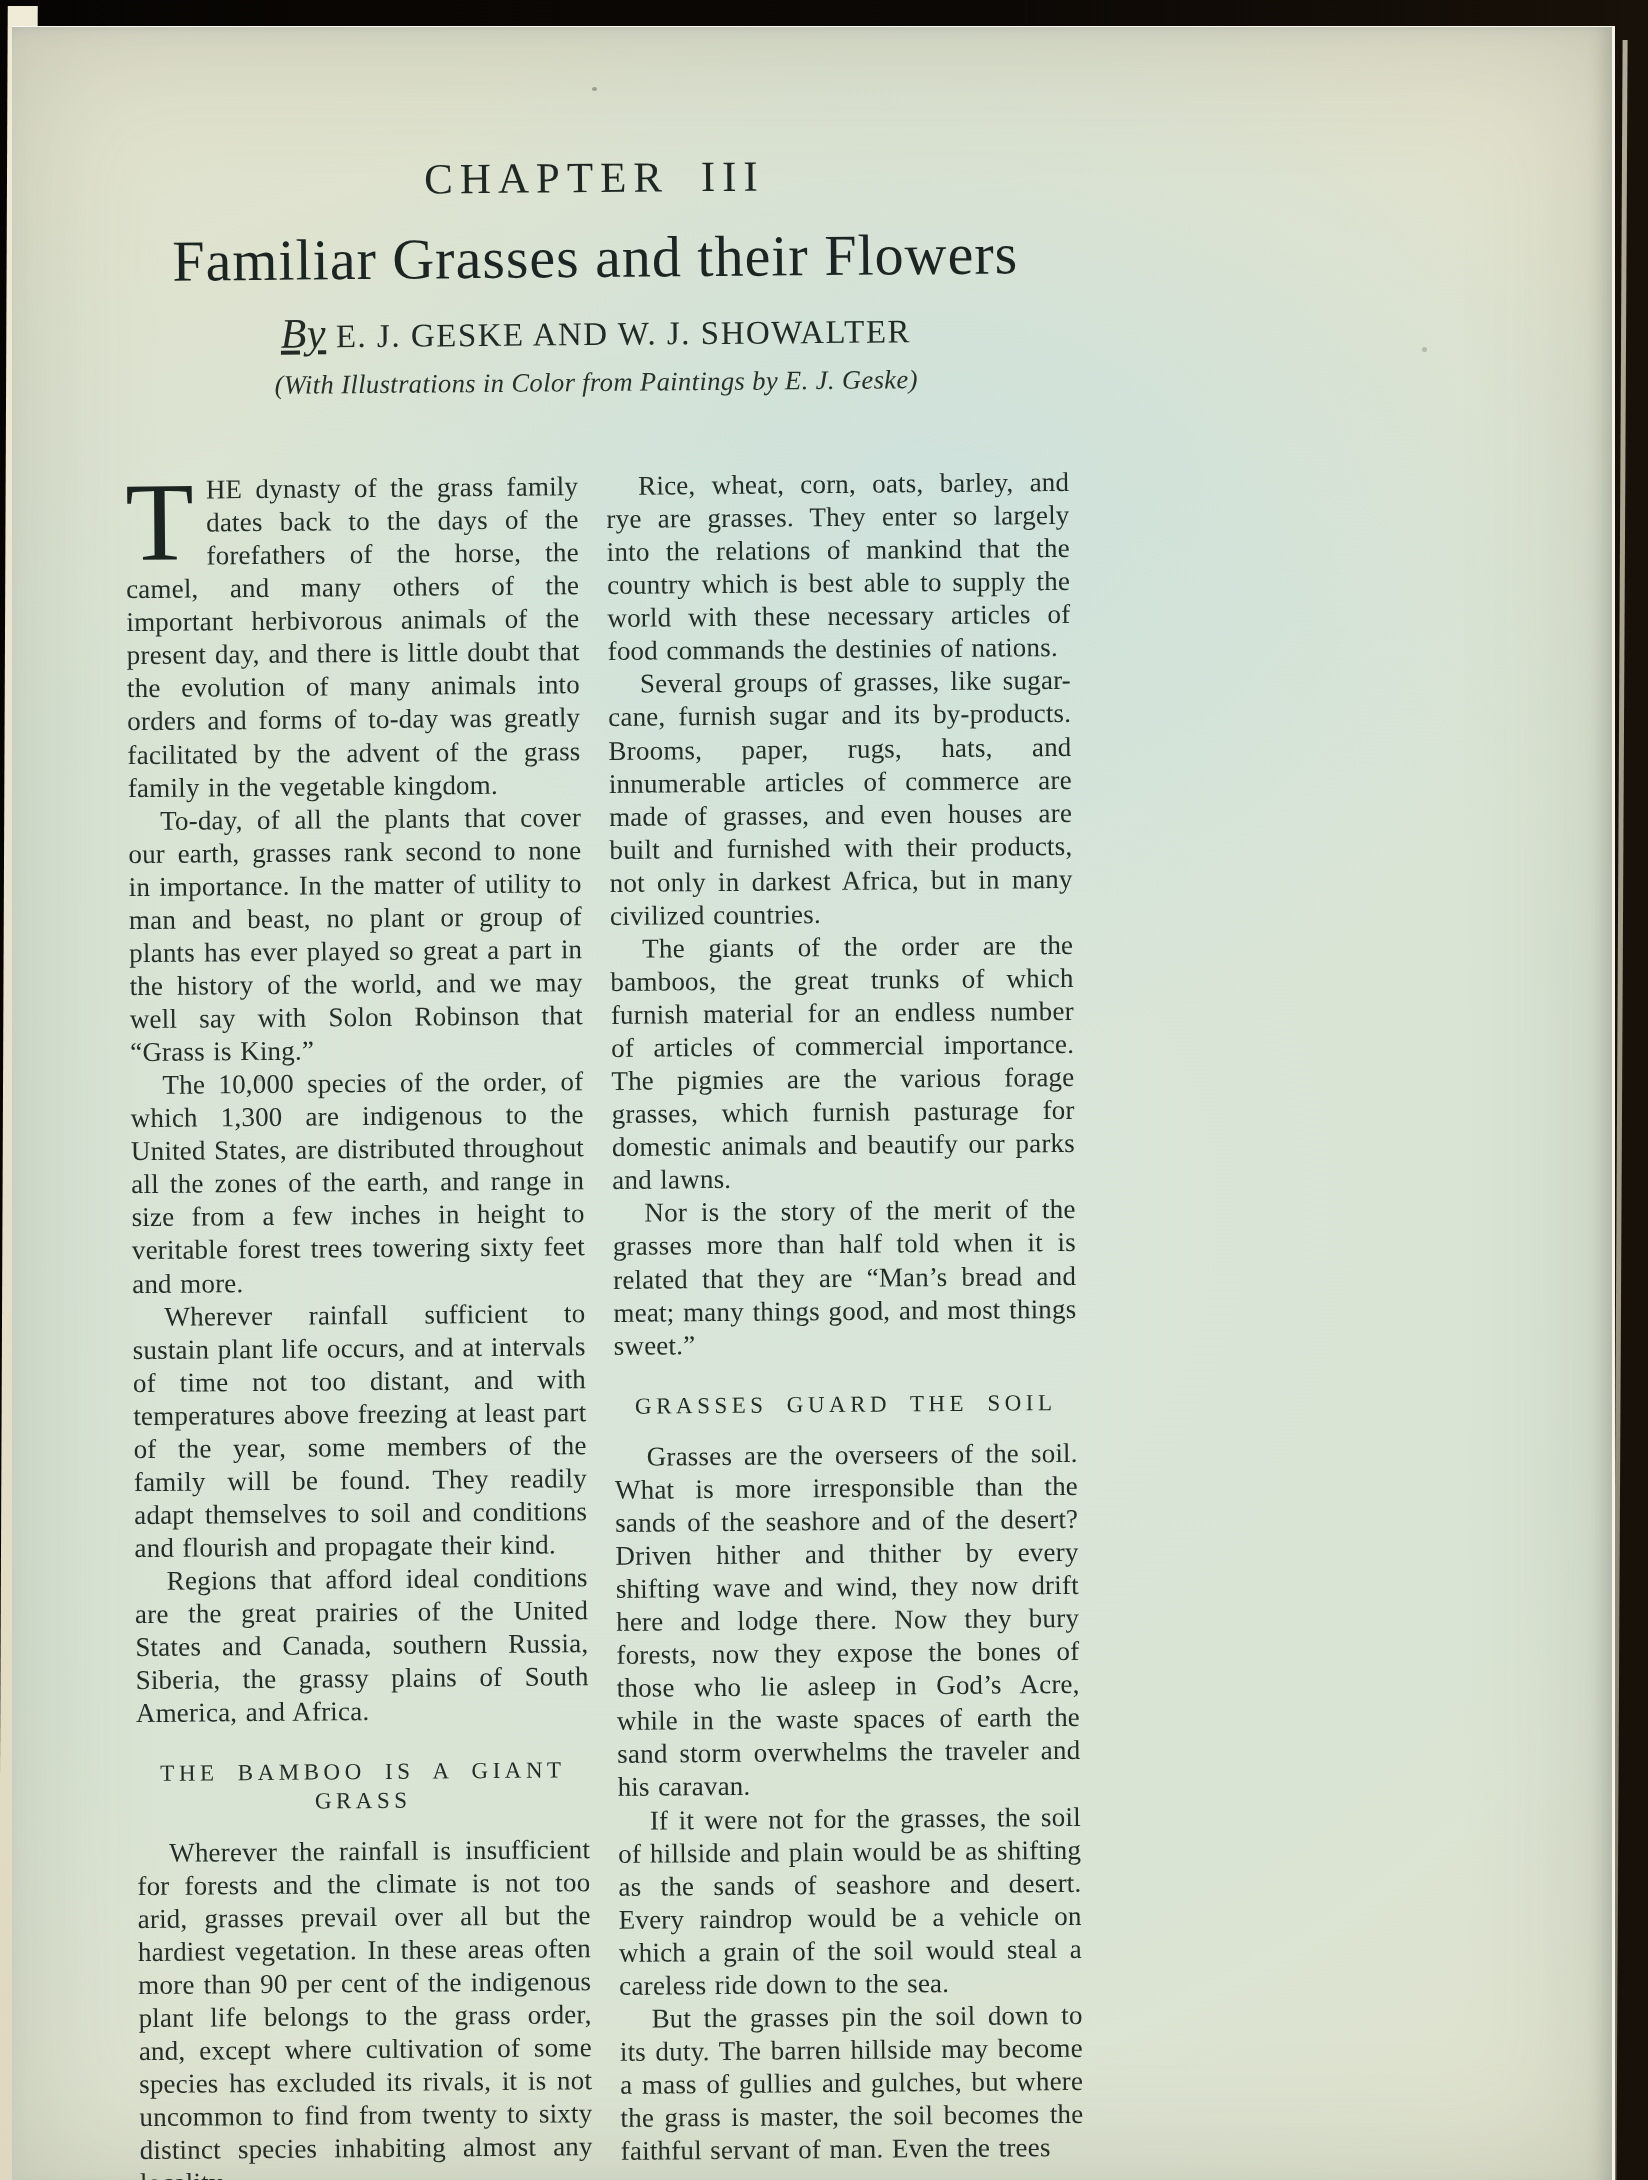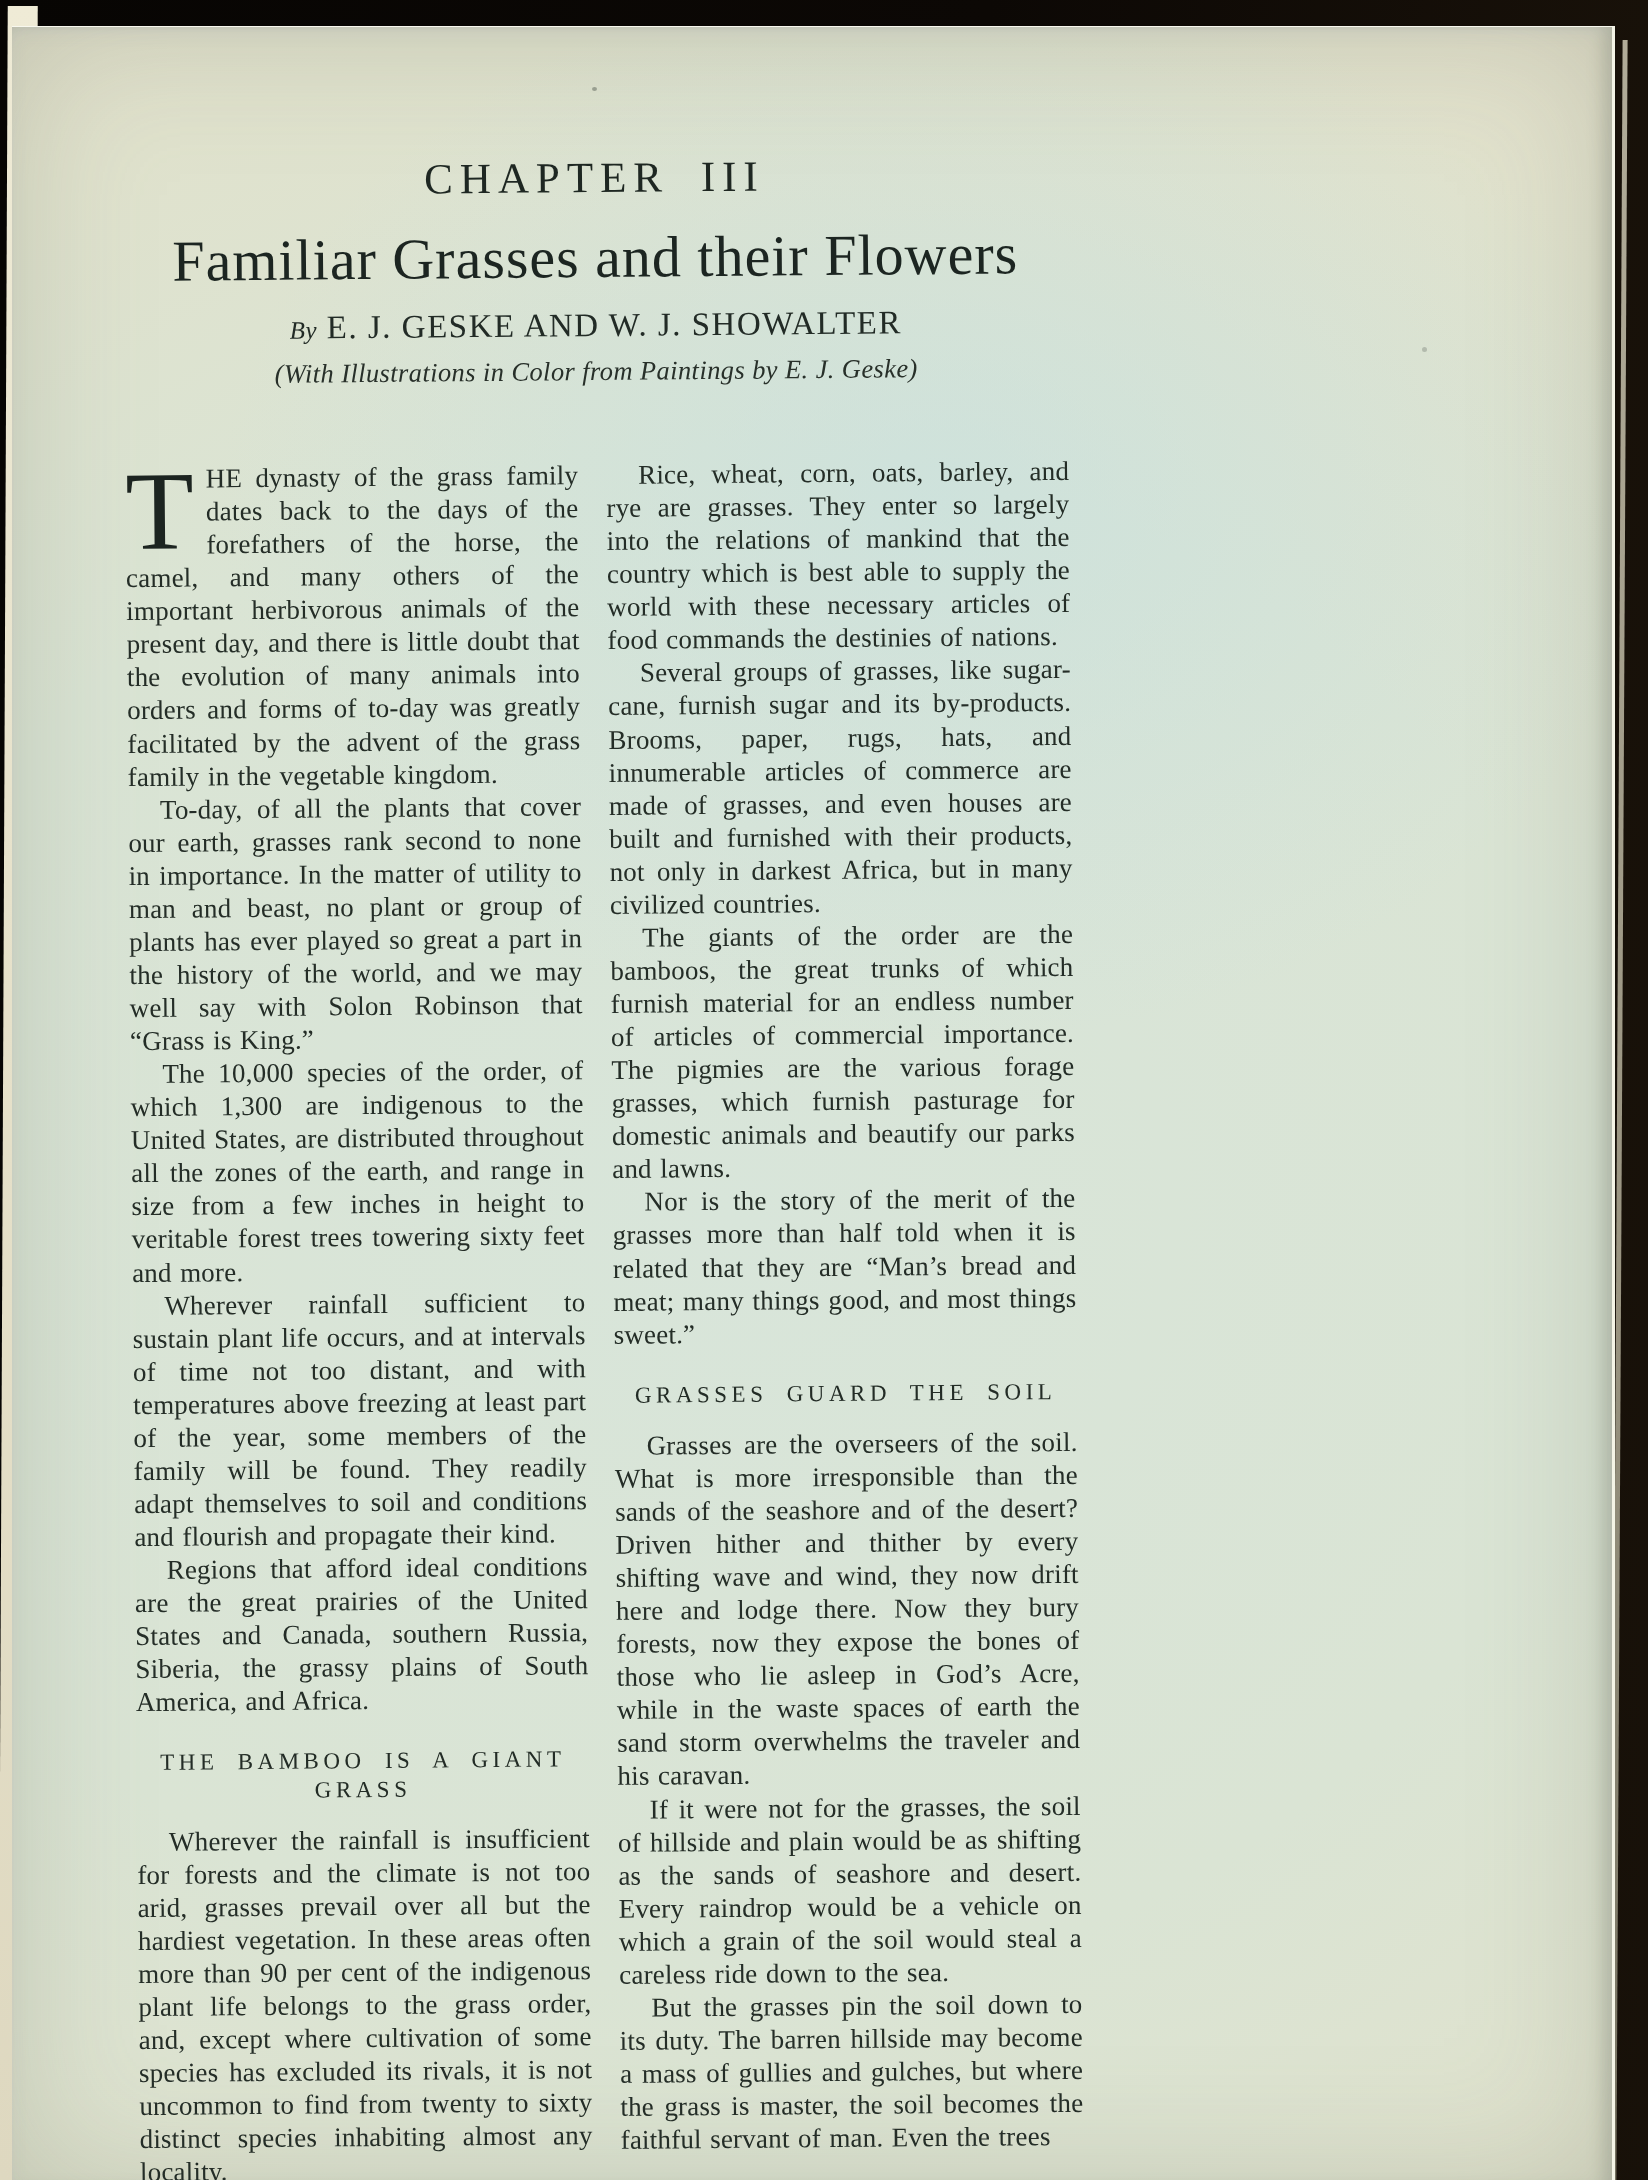"By" .byline .by { font-size: 25px -> 42px; text-decoration: none -> underline }
